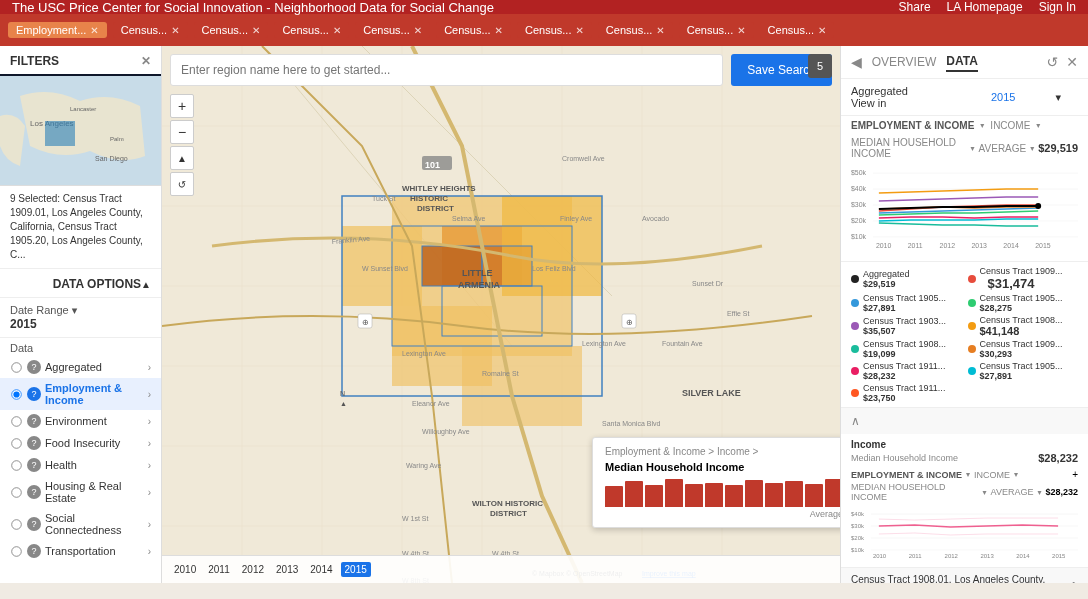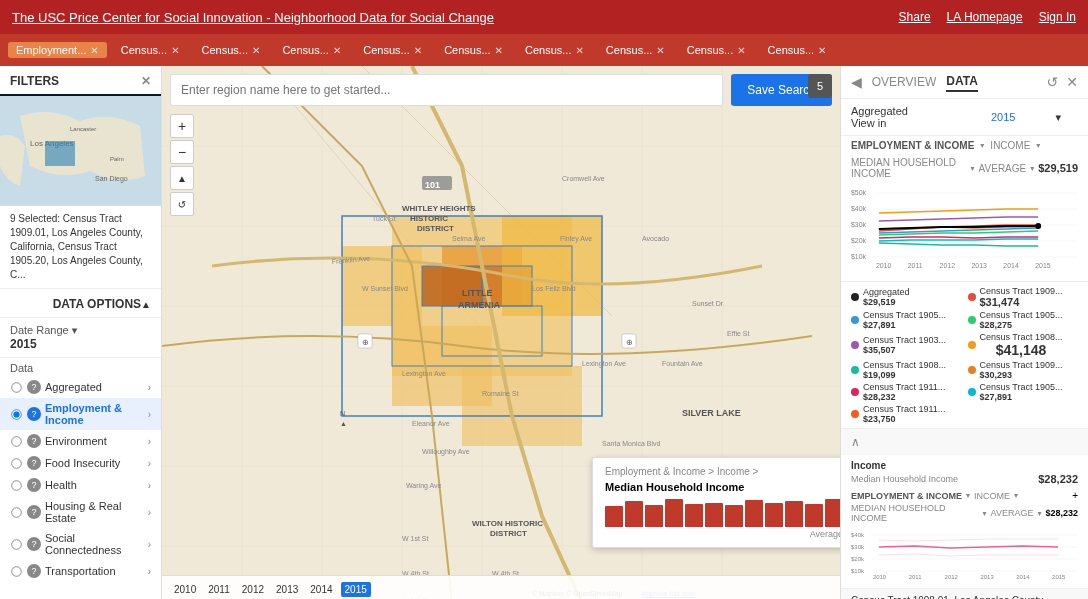"The USC Price Center for" #topbar { height: 34px -> 14px; text-decoration: underline -> none }
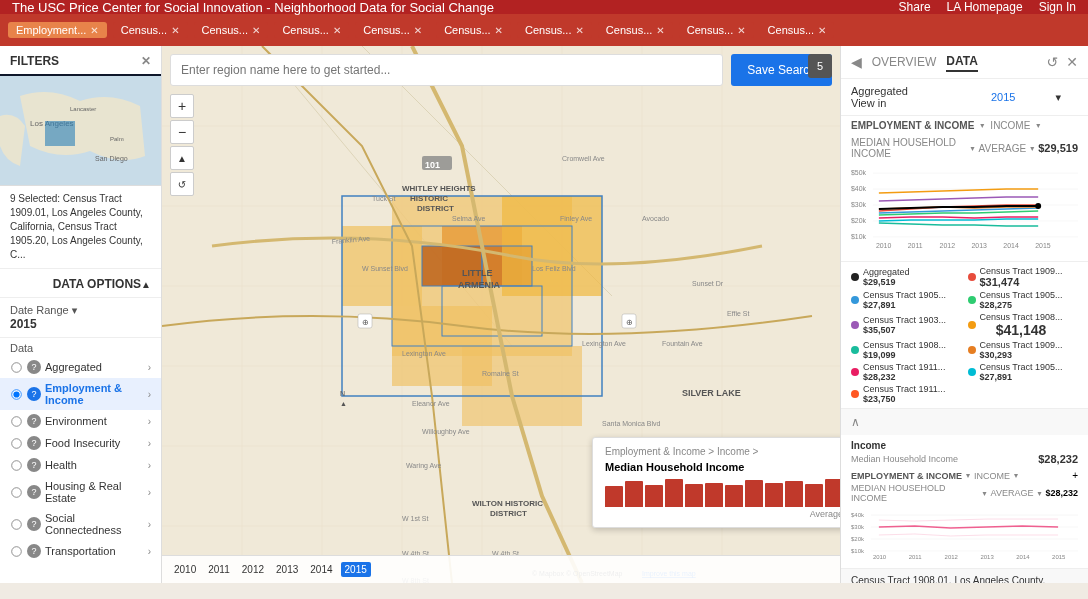"$31,474" div { font-size: 11px -> 13px; margin-left: none -> 8px }
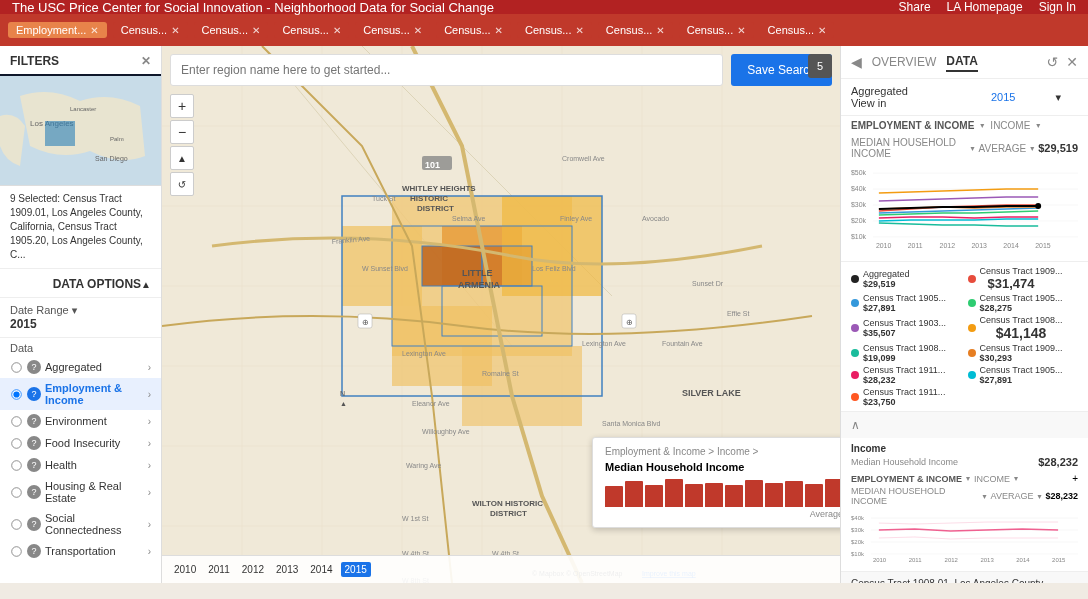"$41,148" div { font-size: 14px -> 11px; text-align: center -> none }
